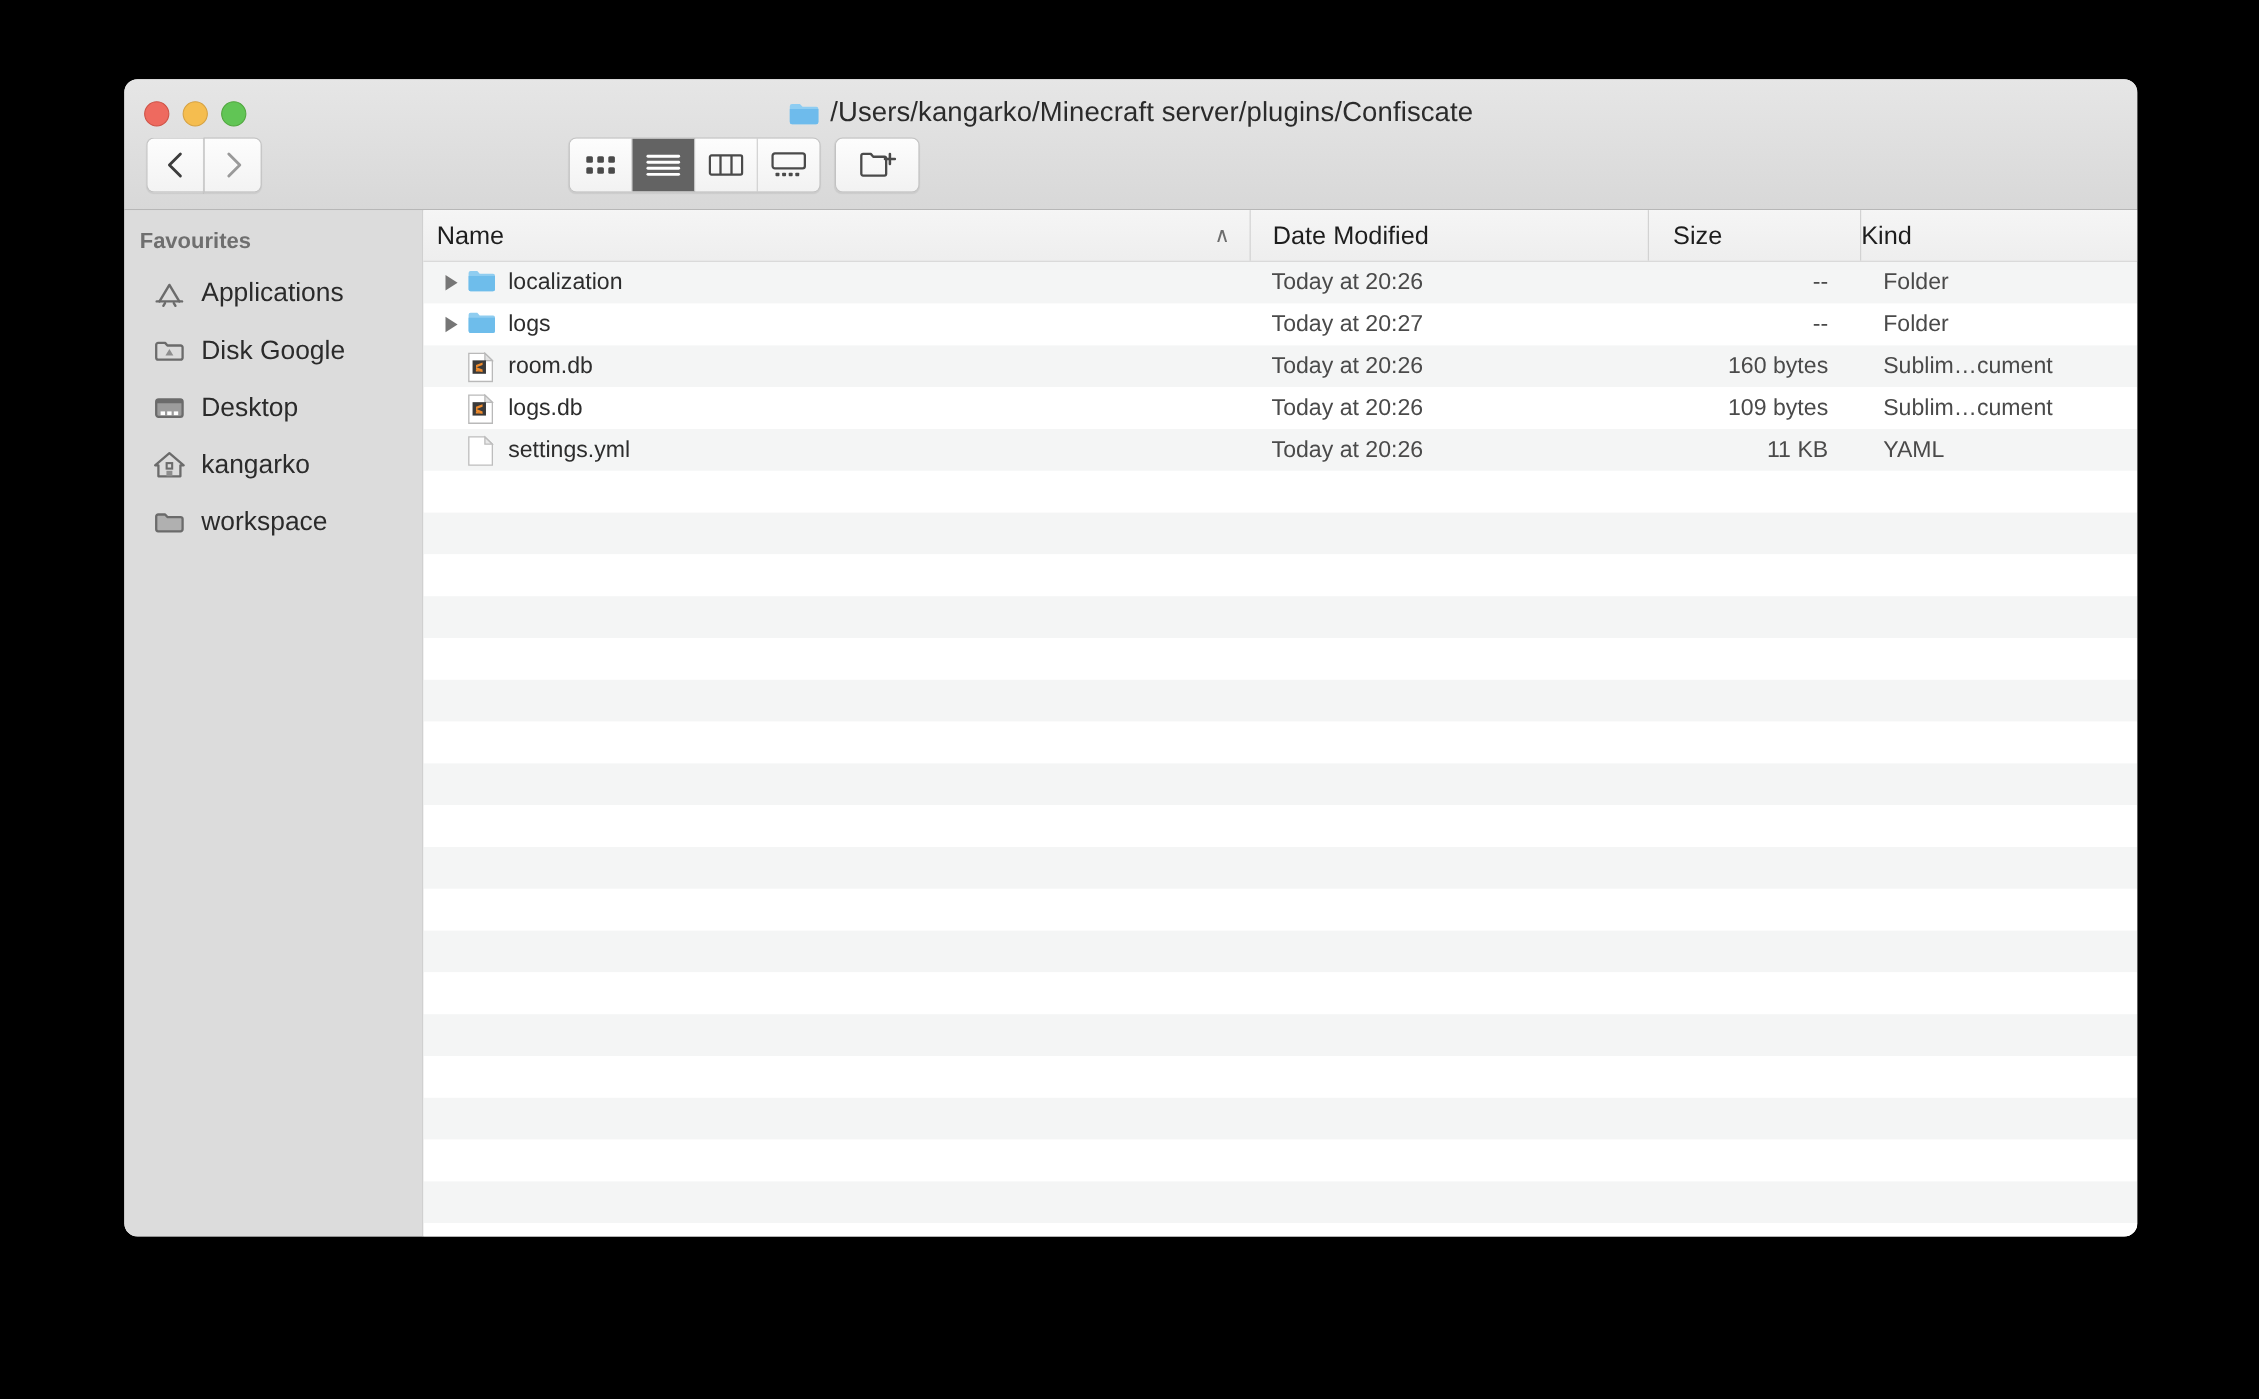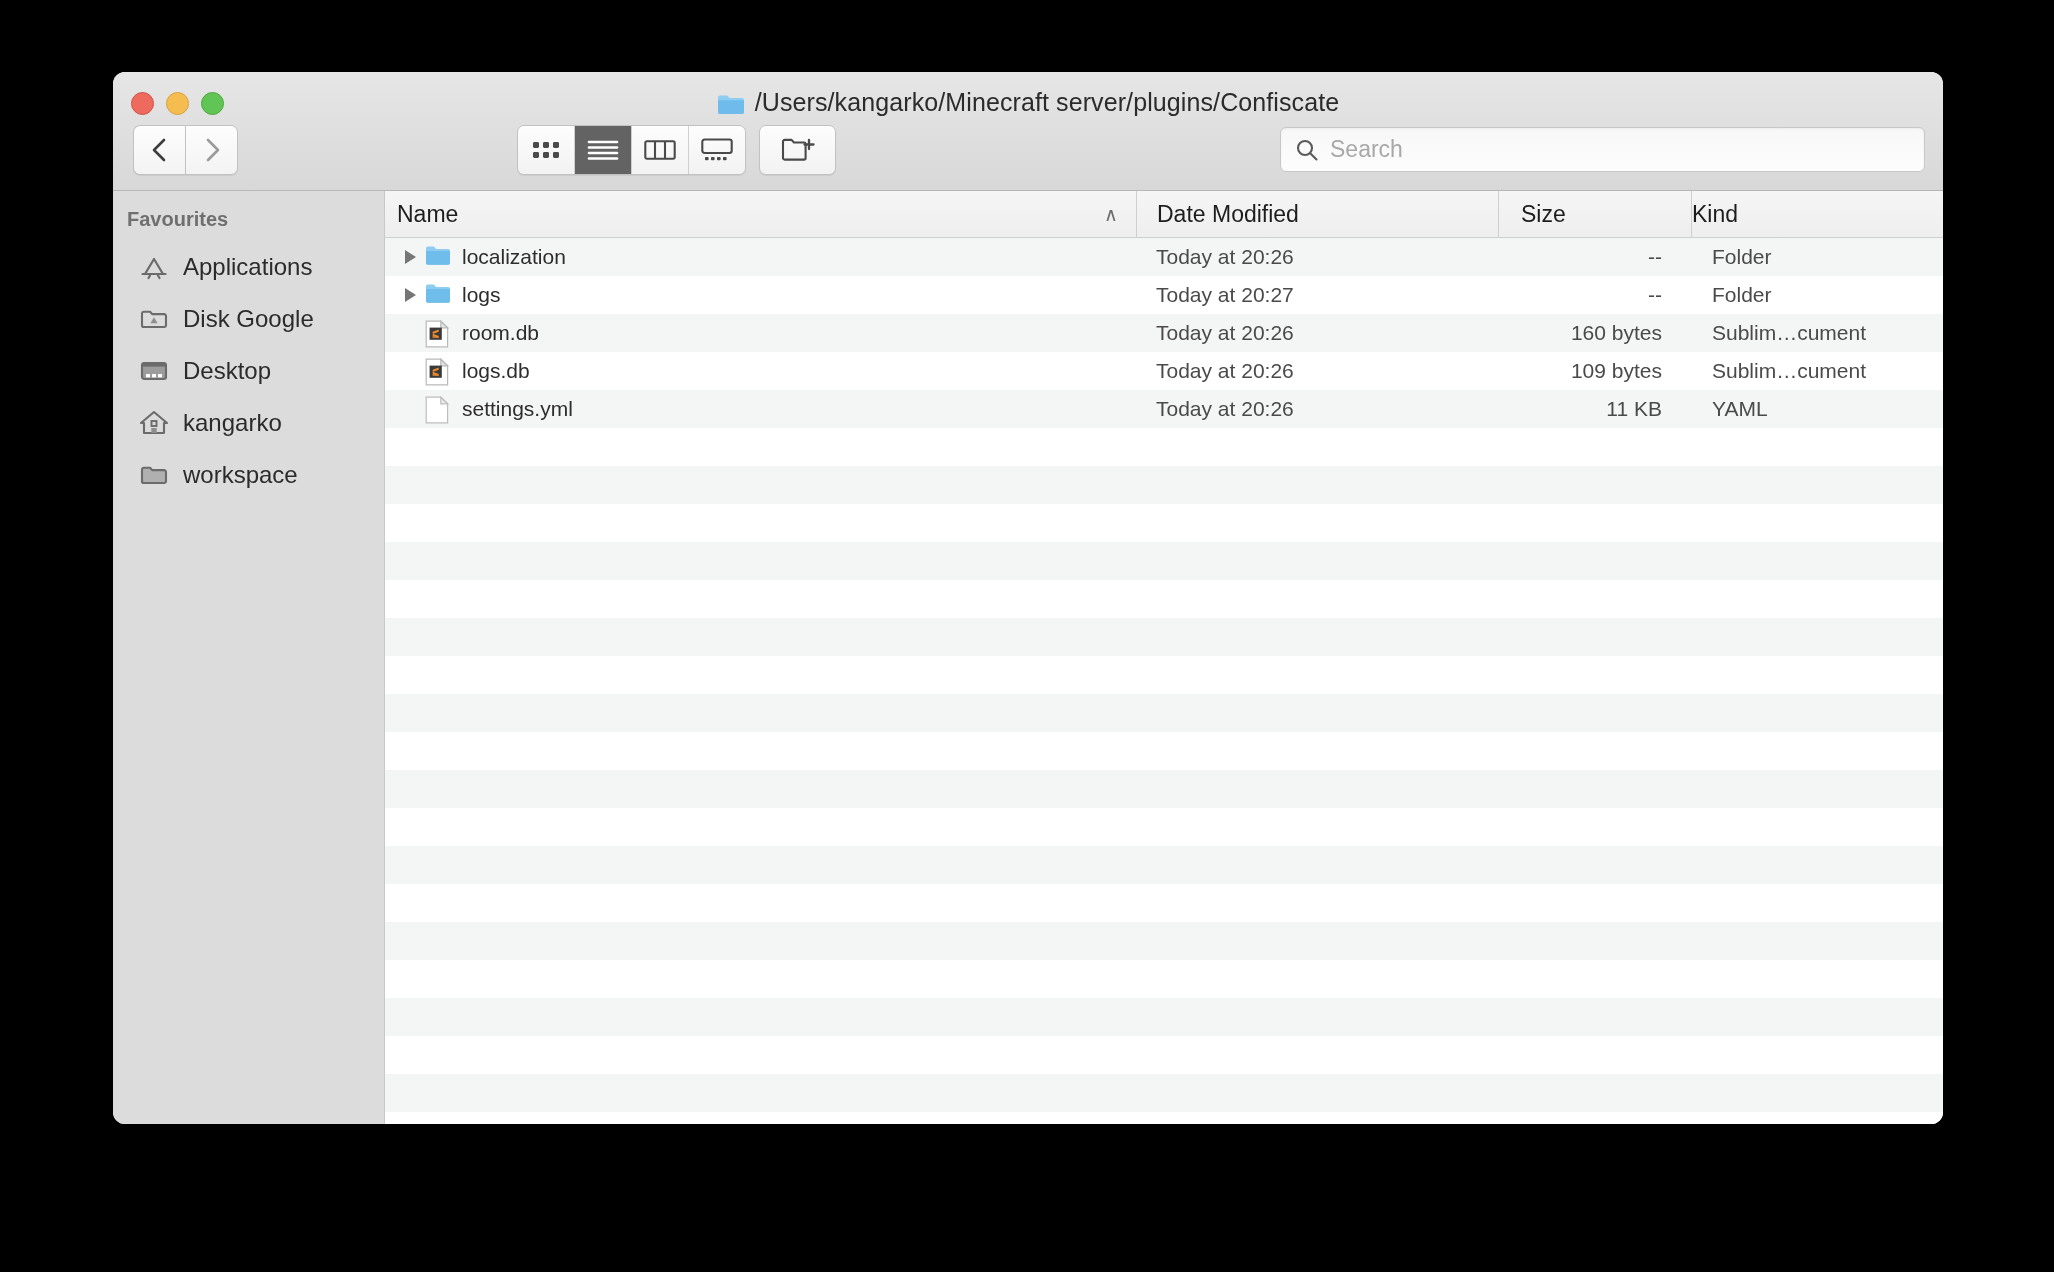"Search" div.search-box { html: <div> <svg> <circle></circle> <line></line> </svg> <span>Search</span> </div> -> none }
